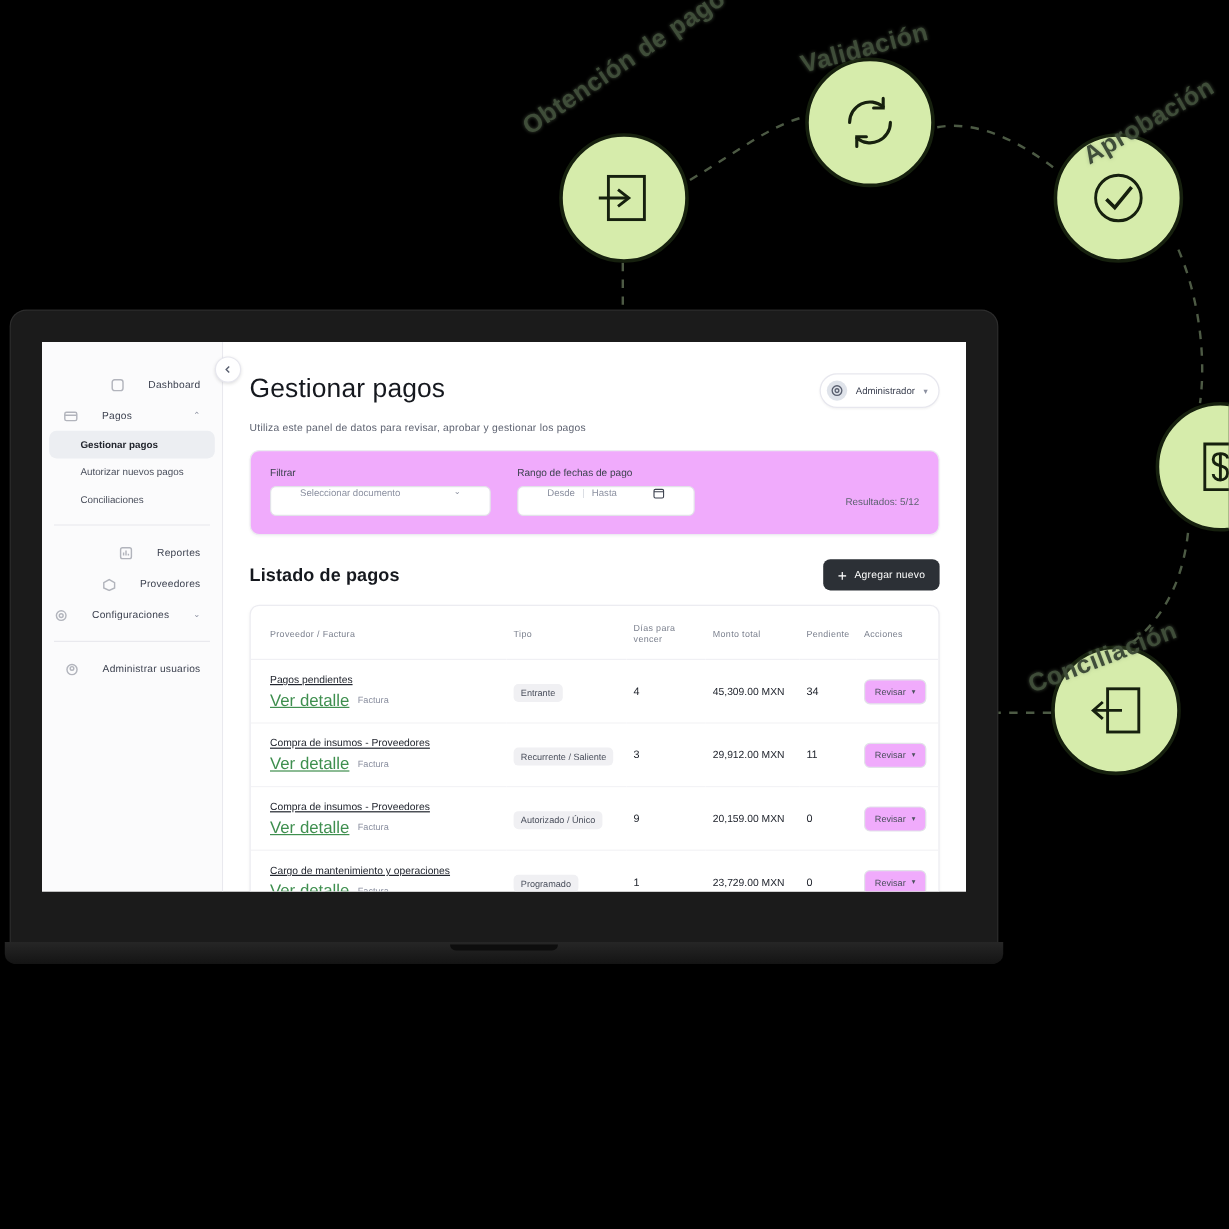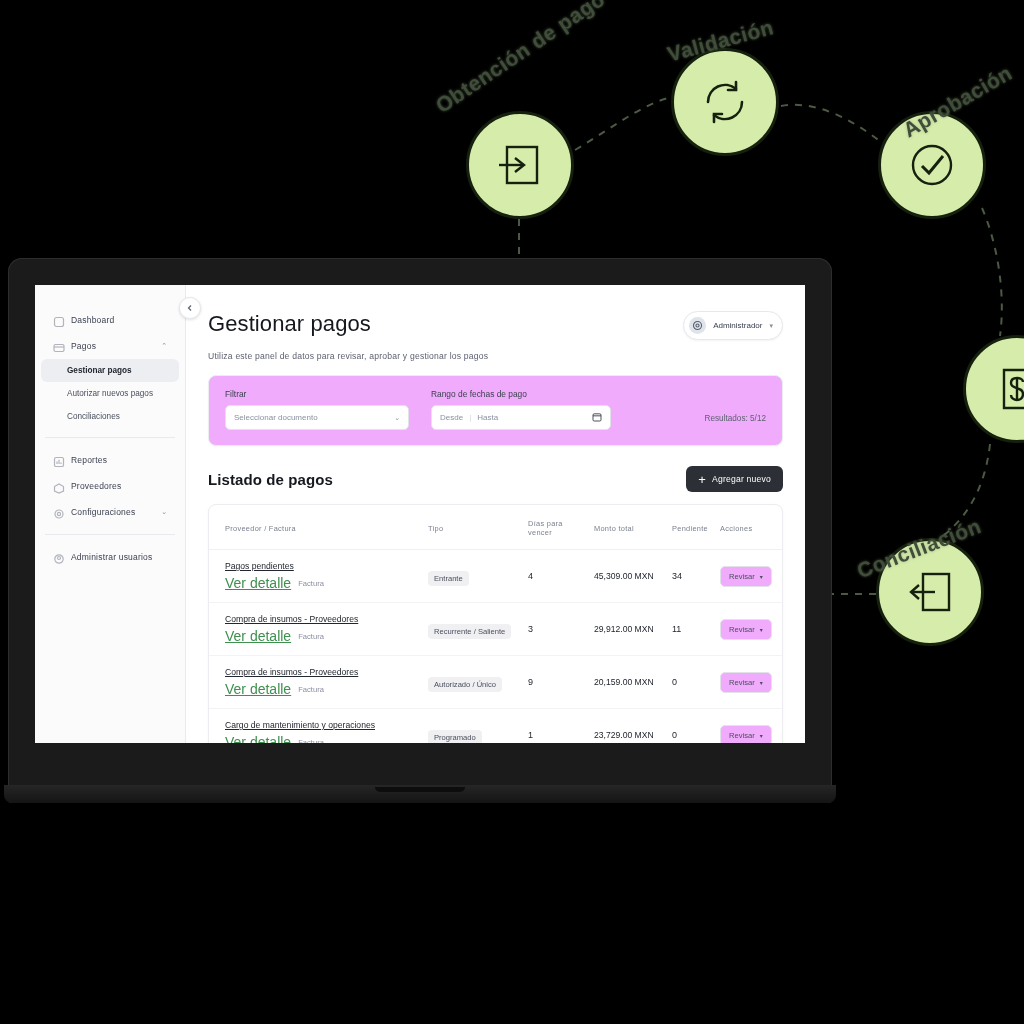"Dashboard" .side-item { gap: 6px -> 20px; justify-content: none -> flex-end }
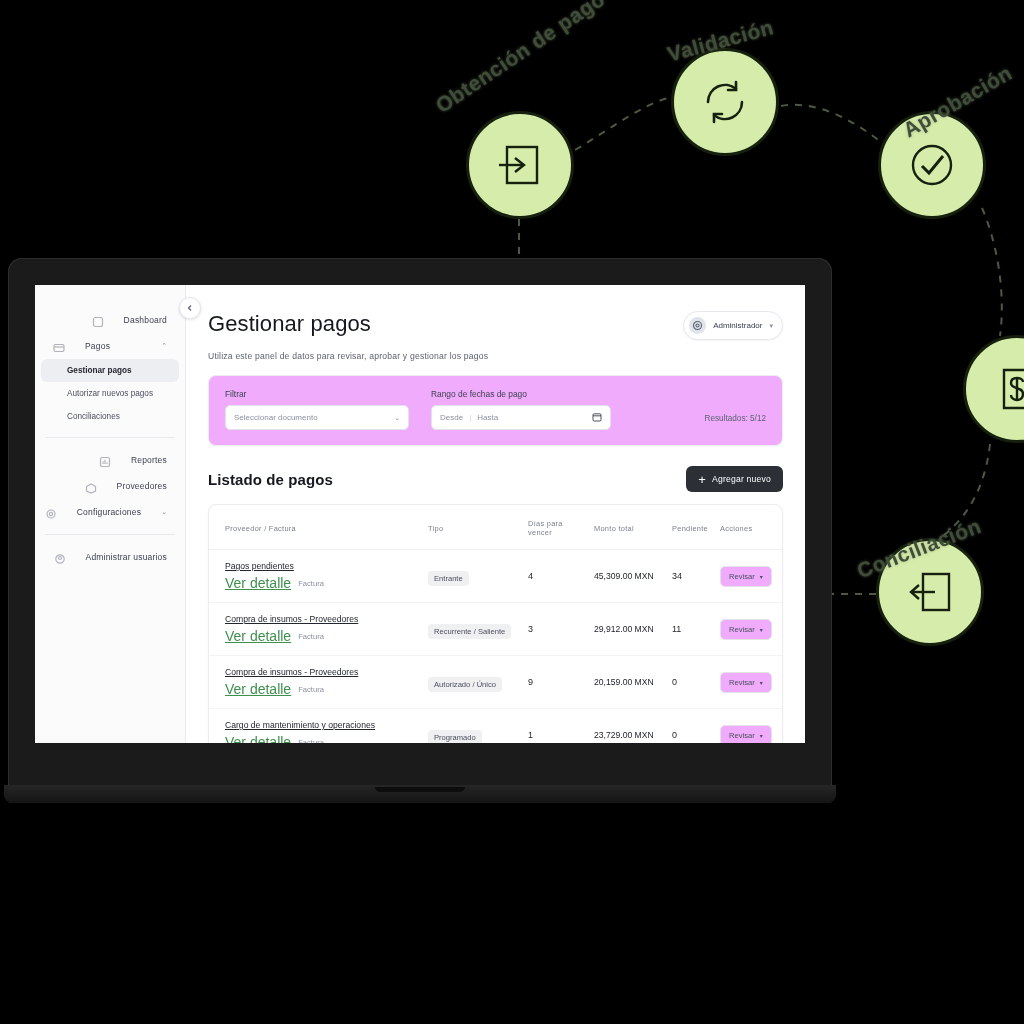"Seleccionar documento" .fld-box { align-items: center -> none; padding: 0 8px -> 0 24px }
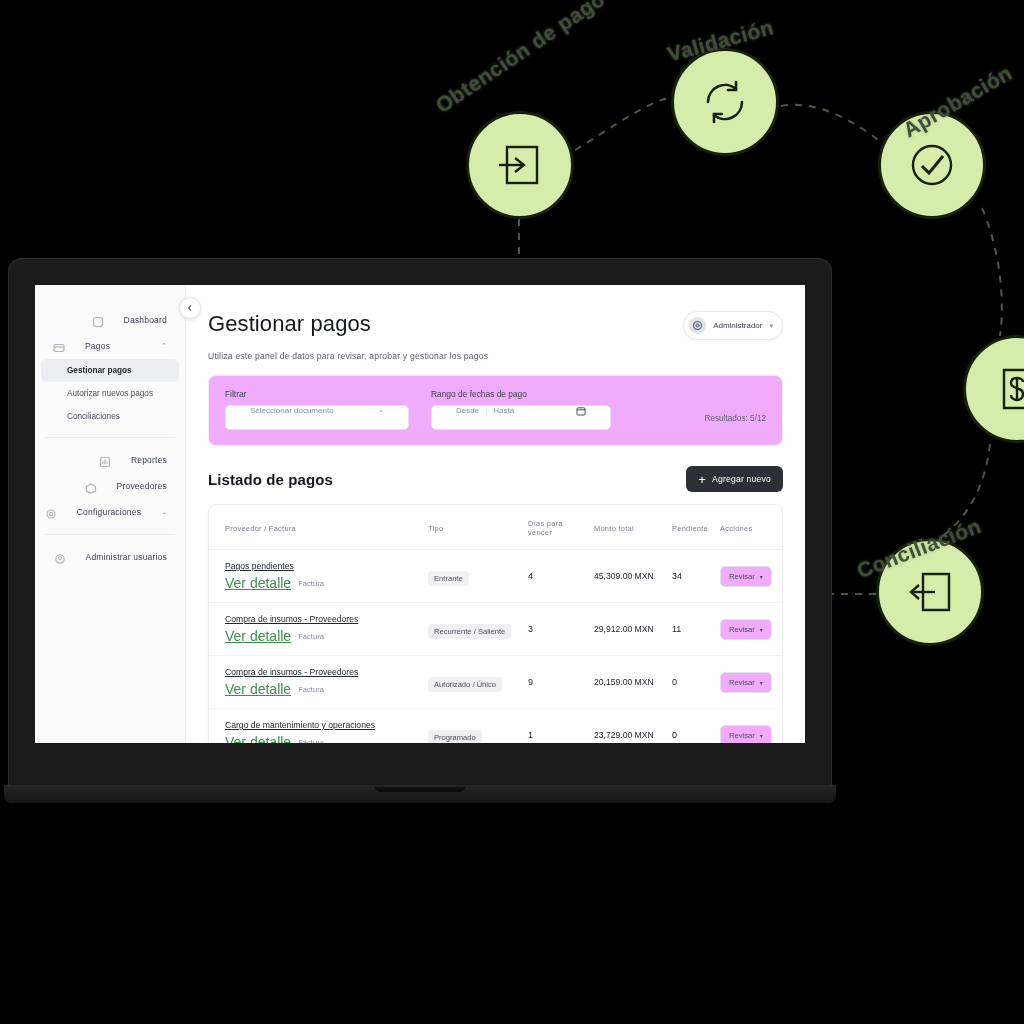"Desde" #rng-fecha { width: 180px -> 148px }
